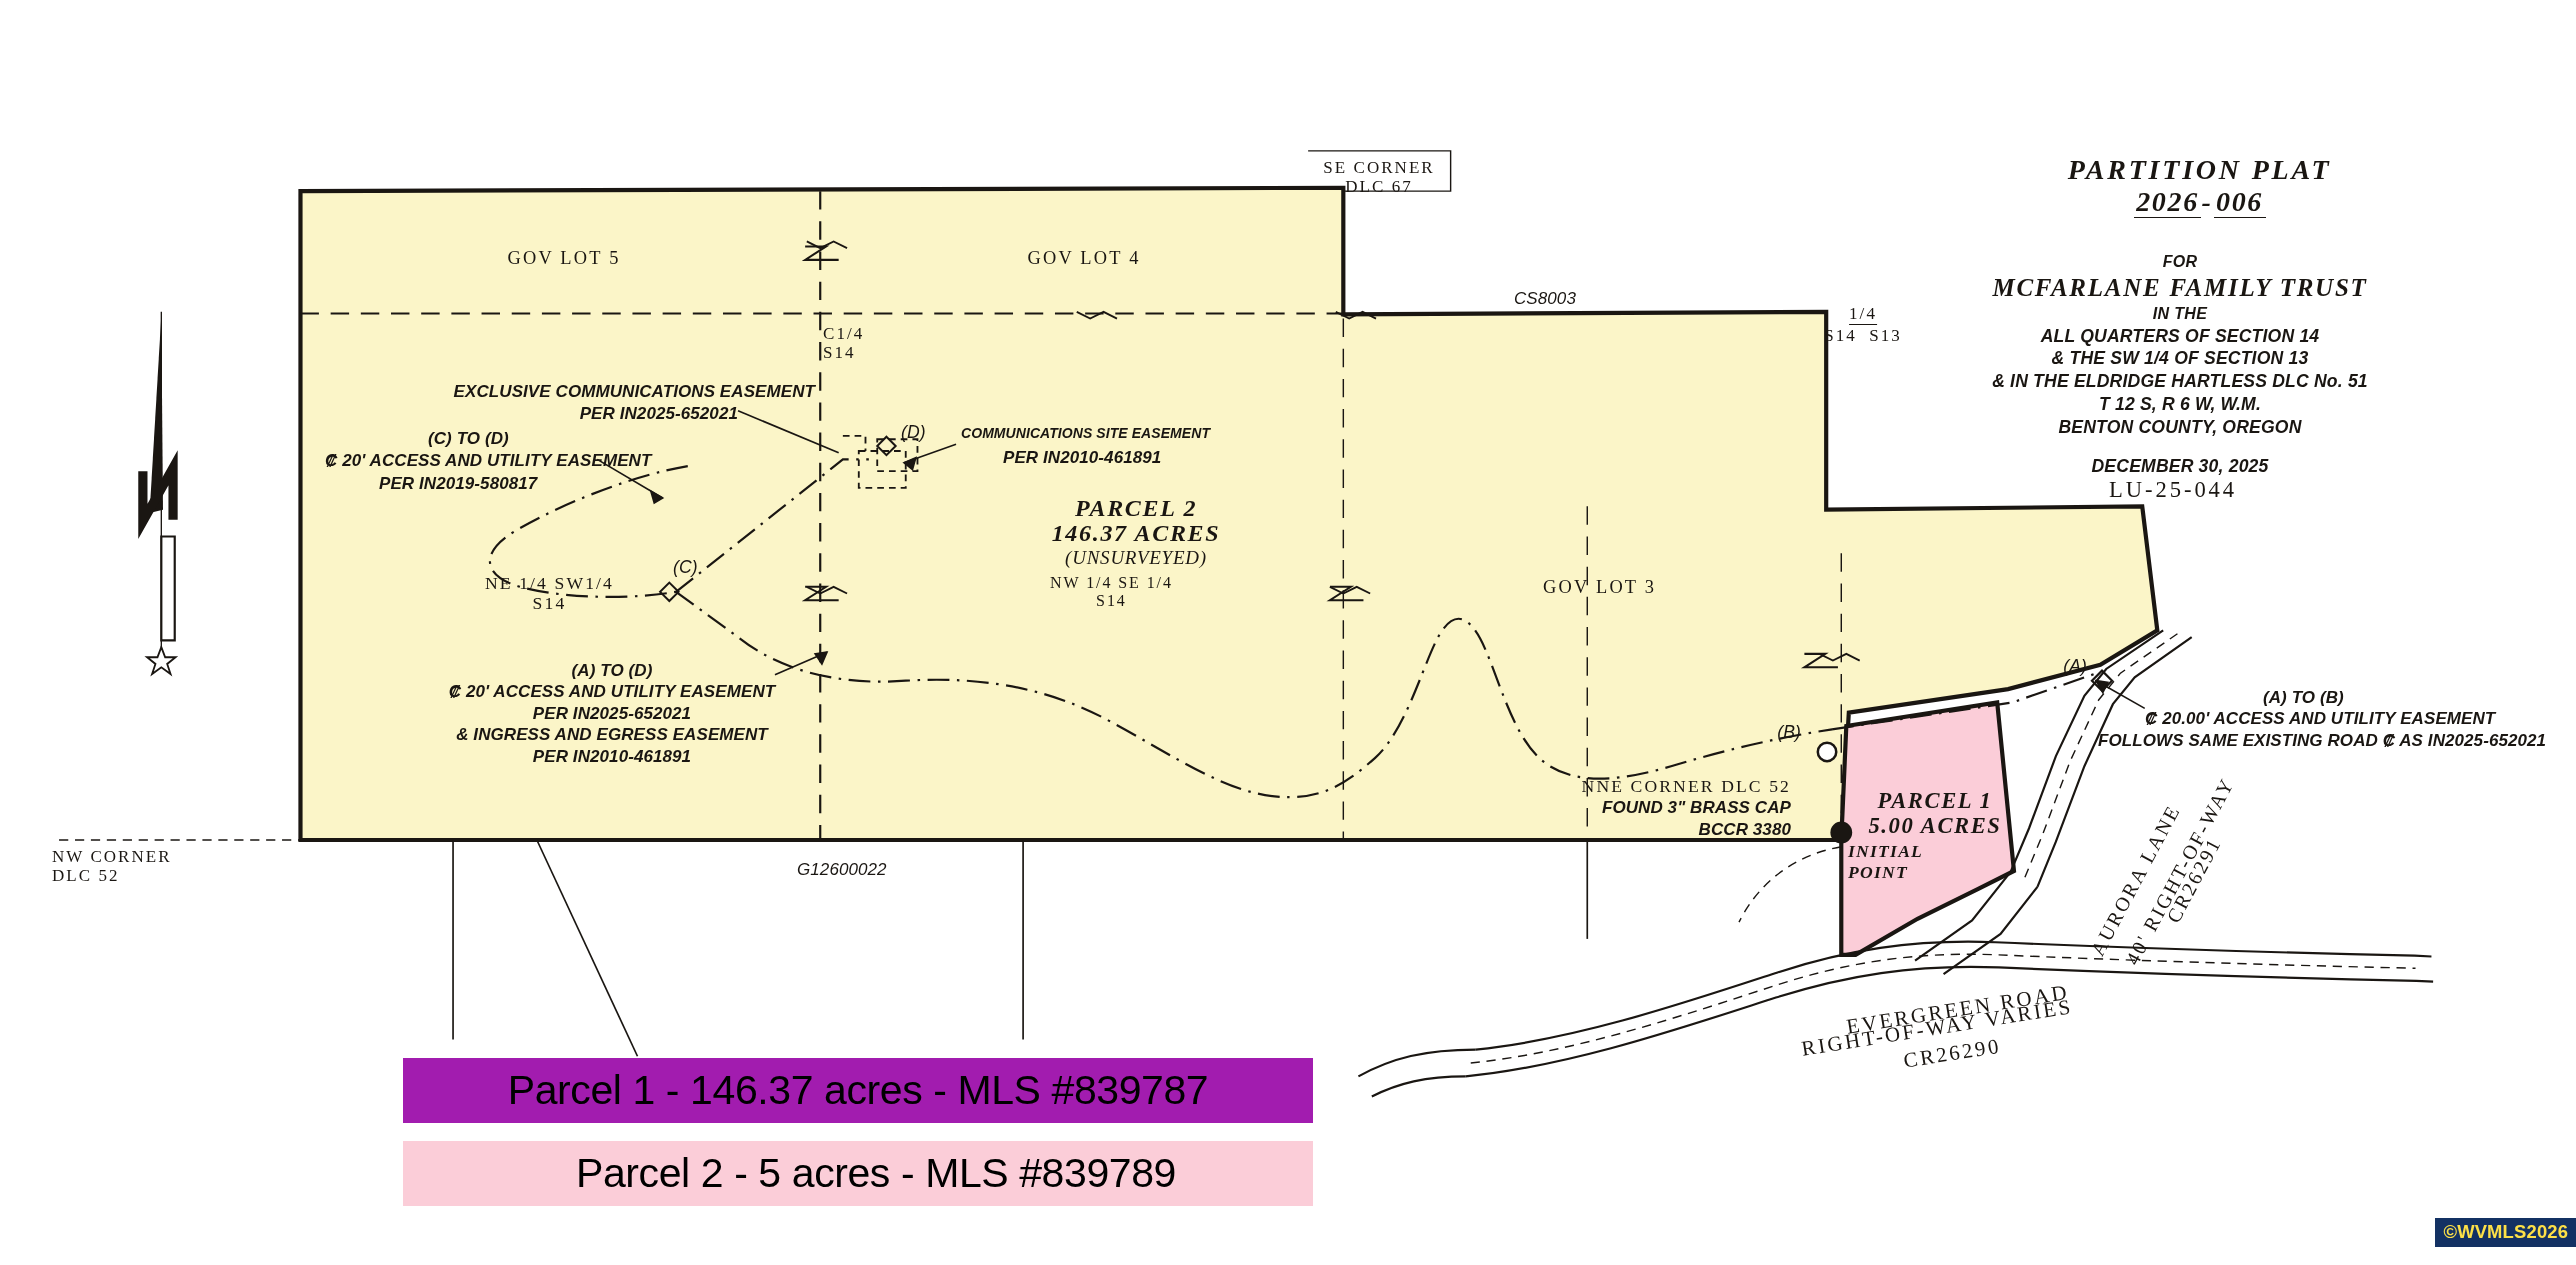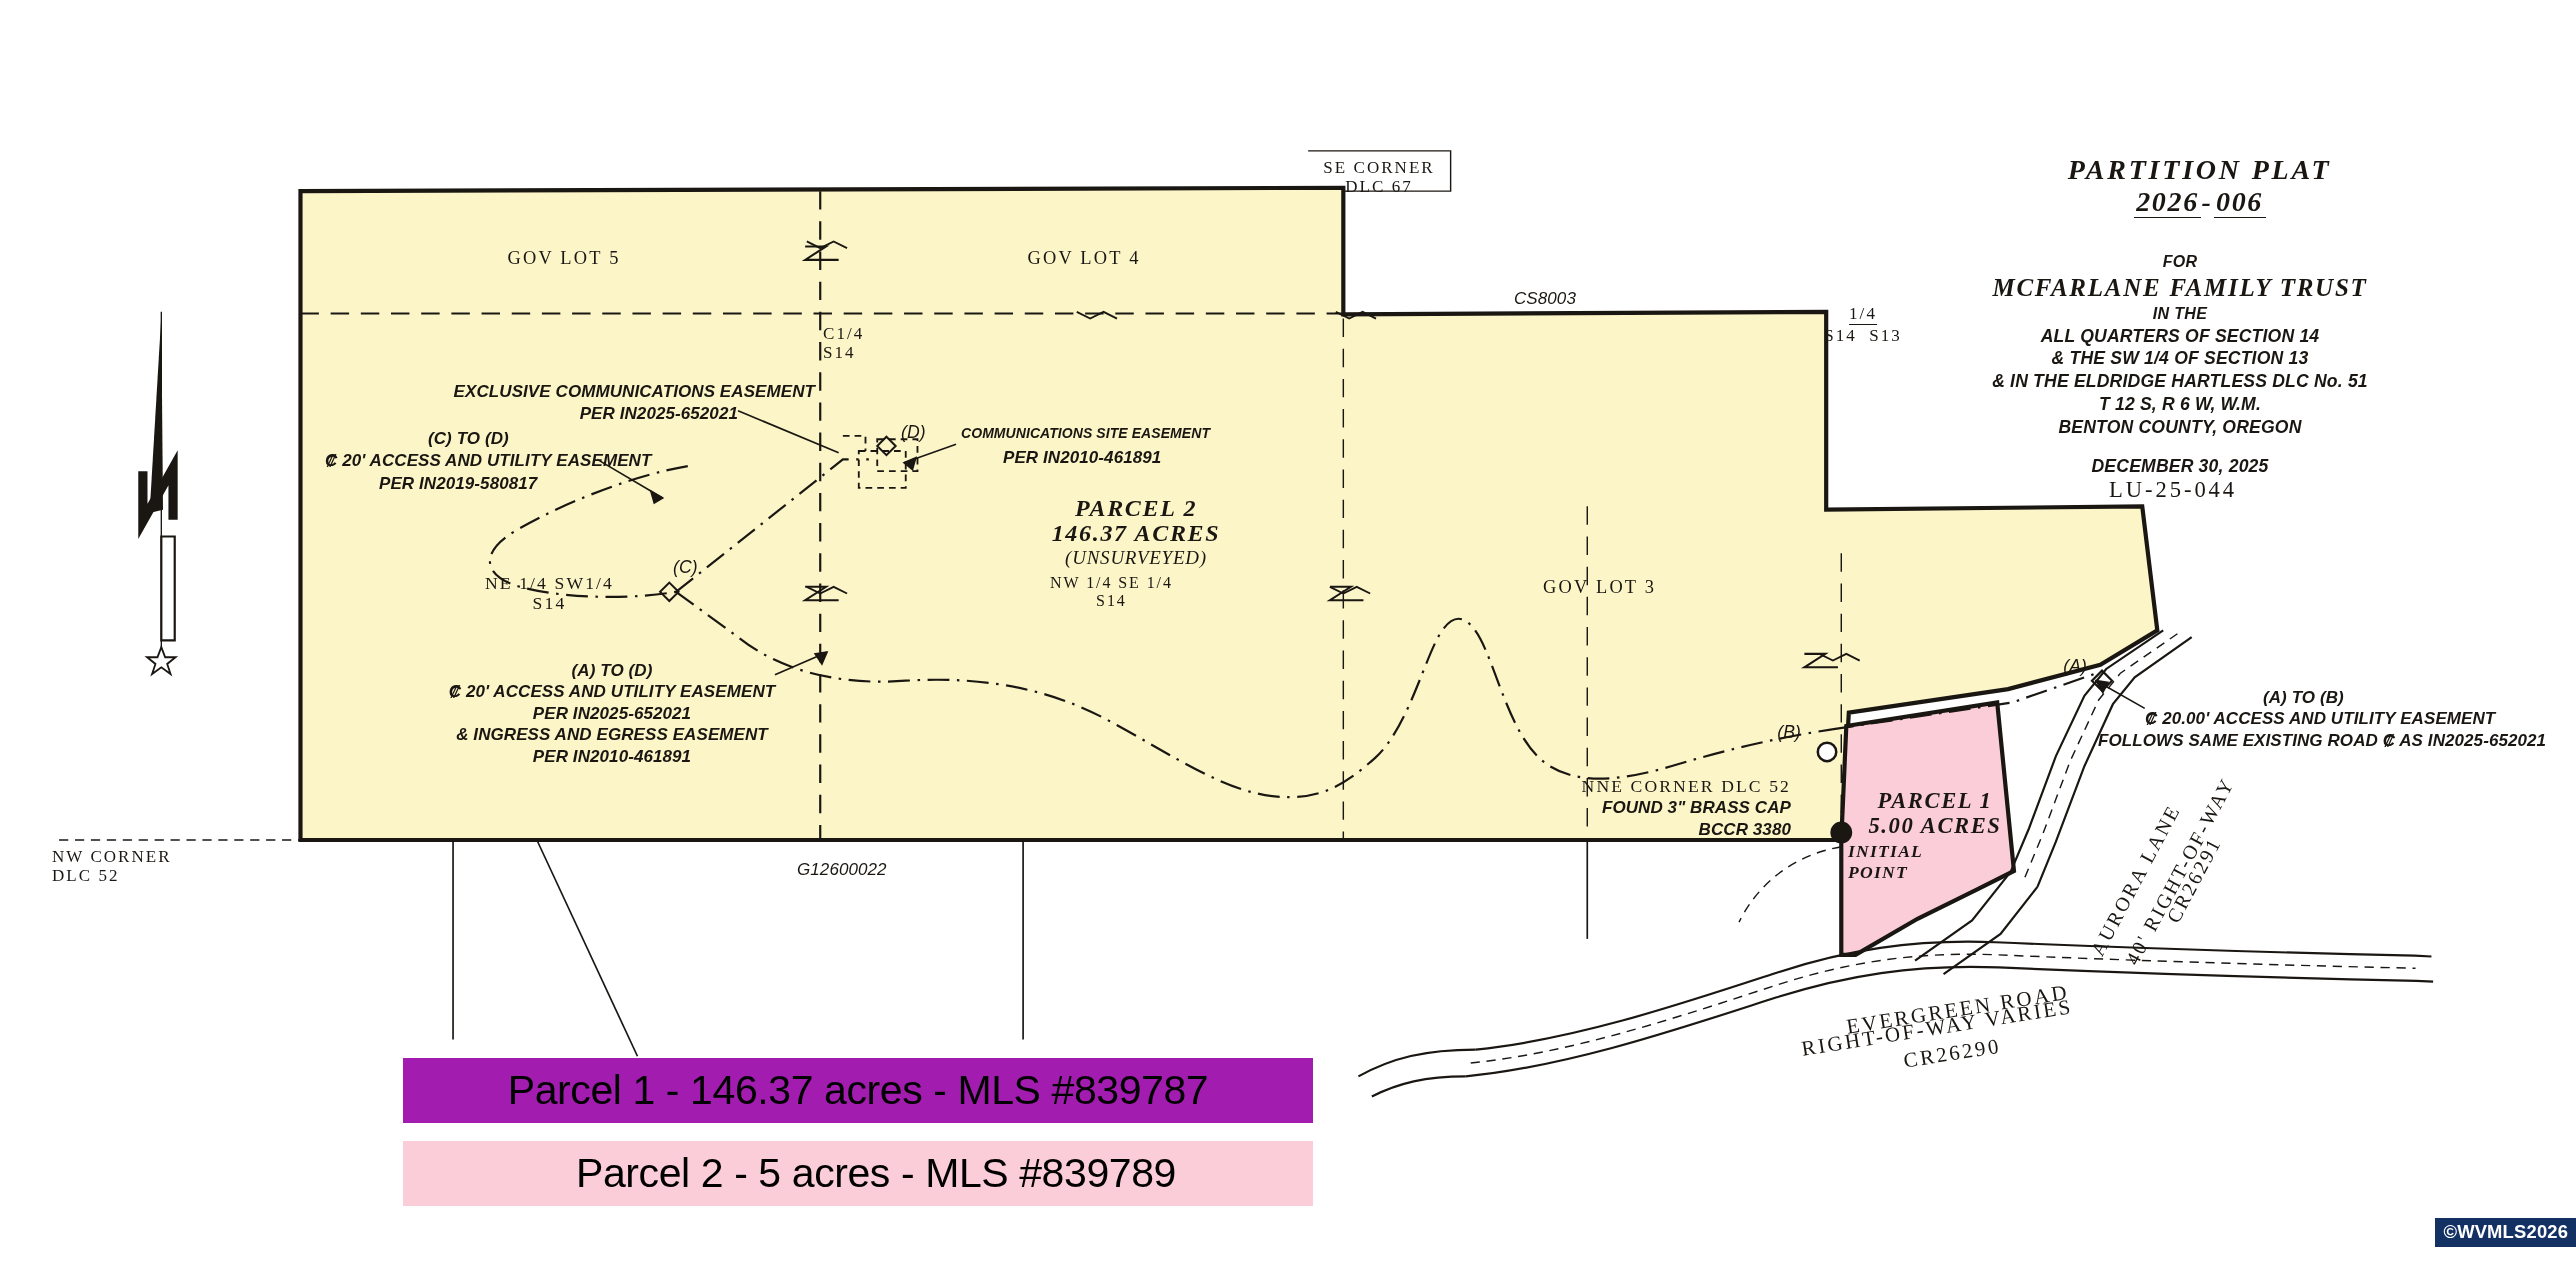"©WVMLS2026" #watermark { color: #ffffff -> #fde047 }
